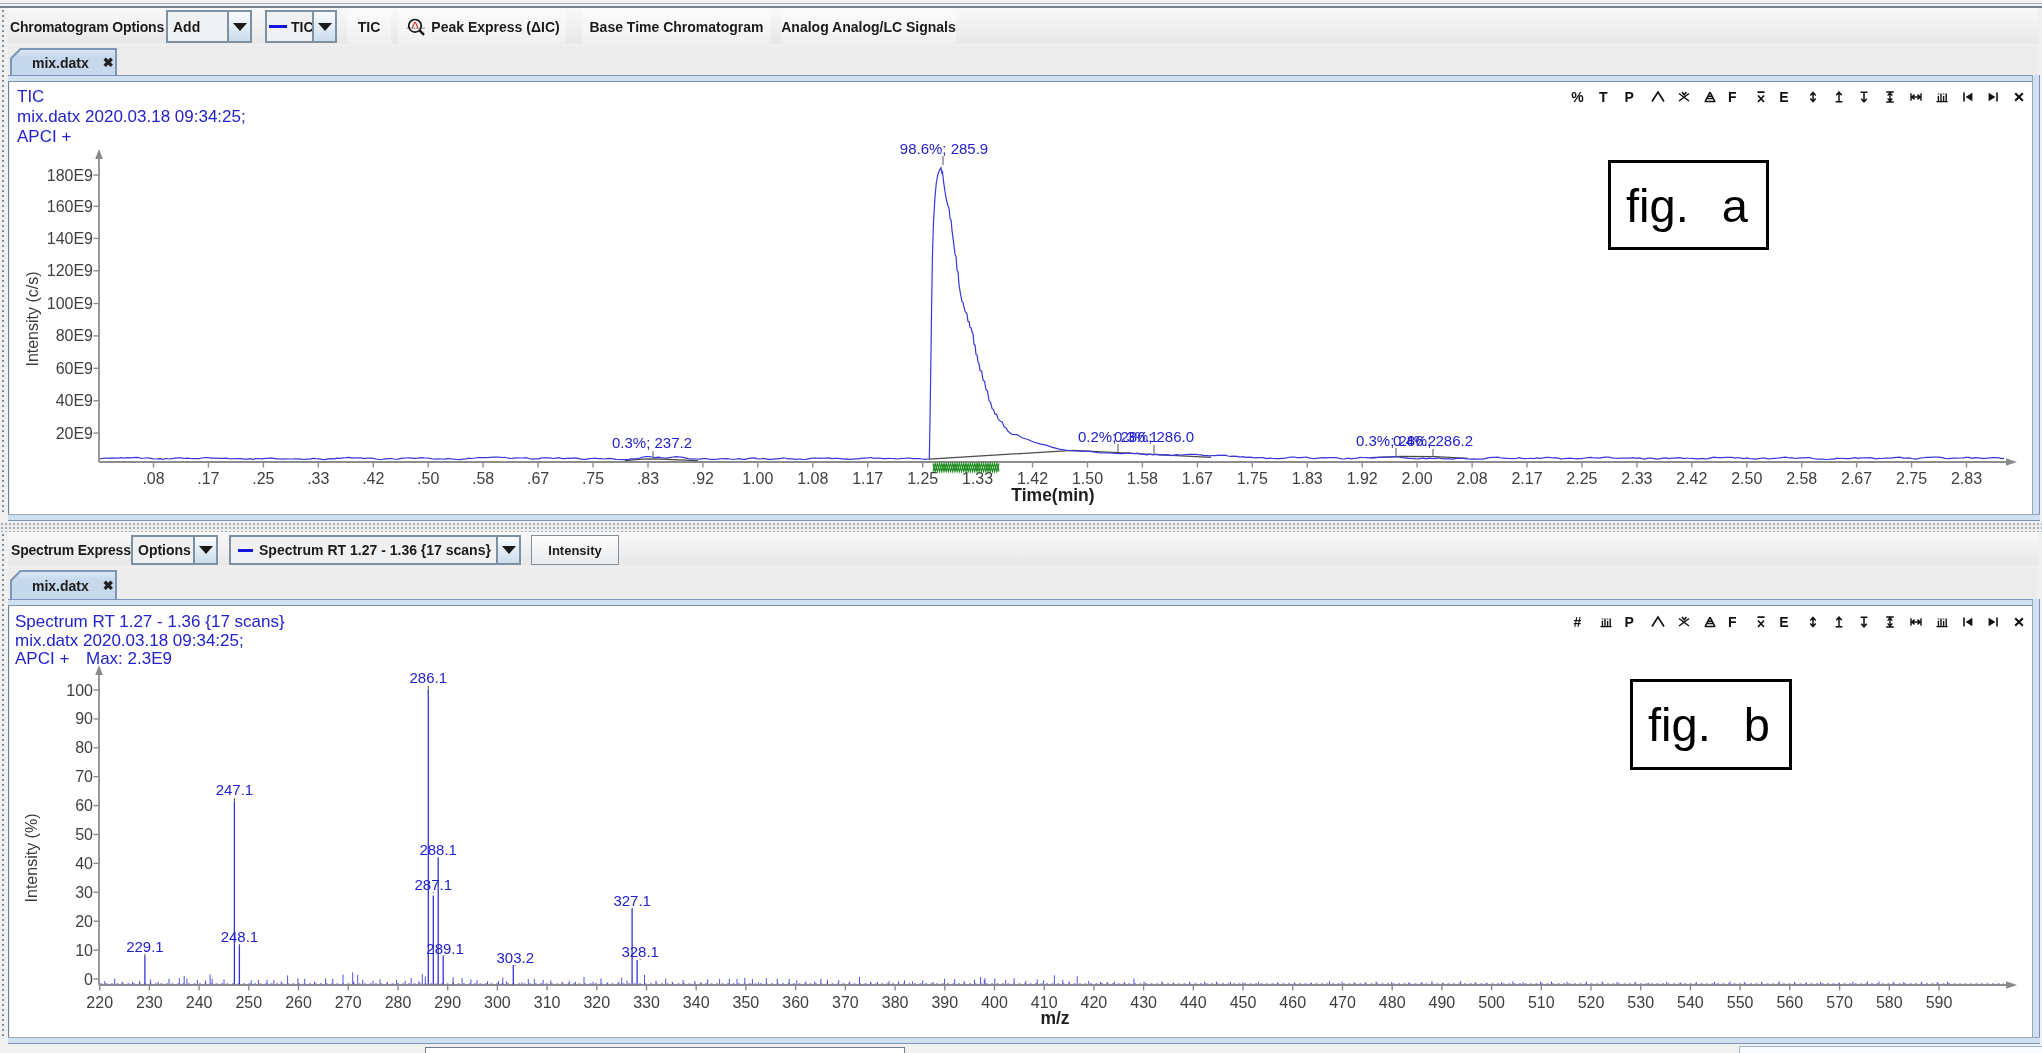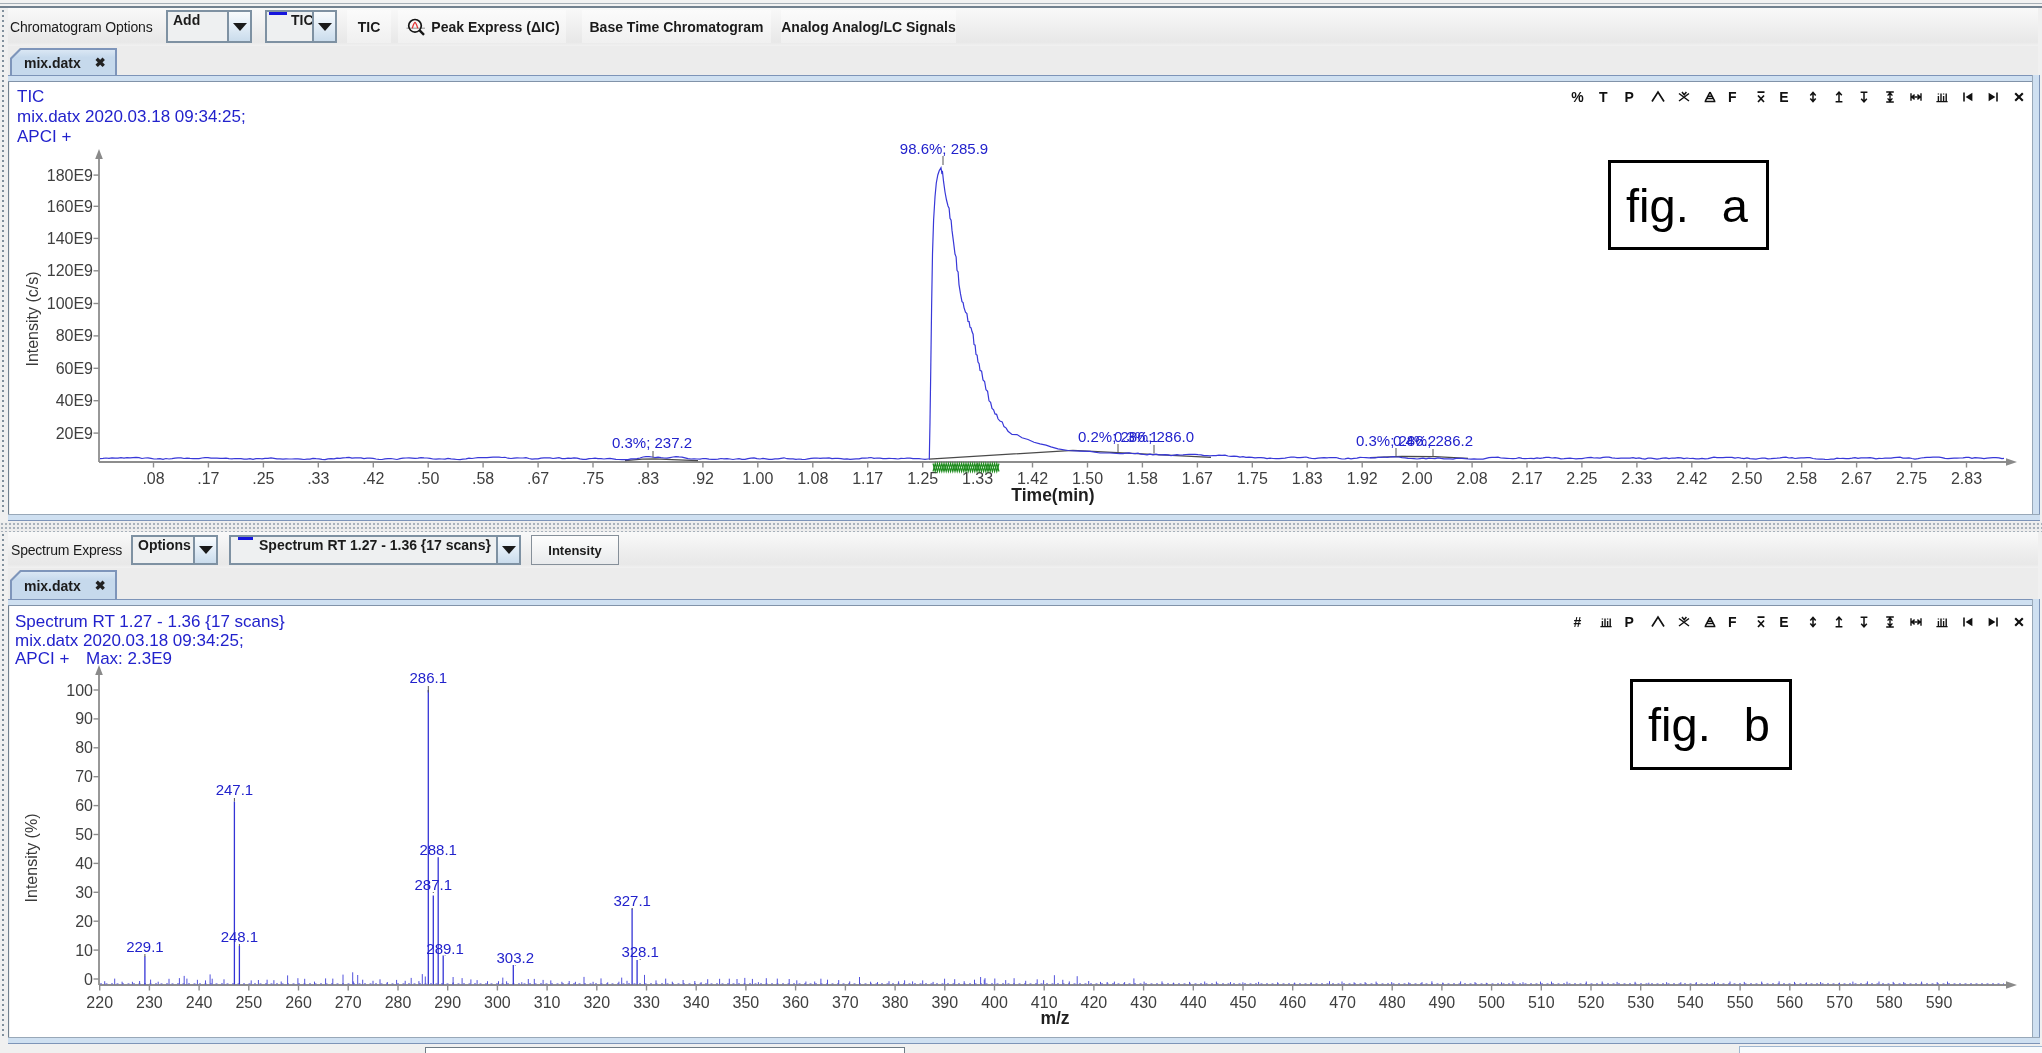"Chromatogram Options" .tablbl { font-weight: normal -> bold }
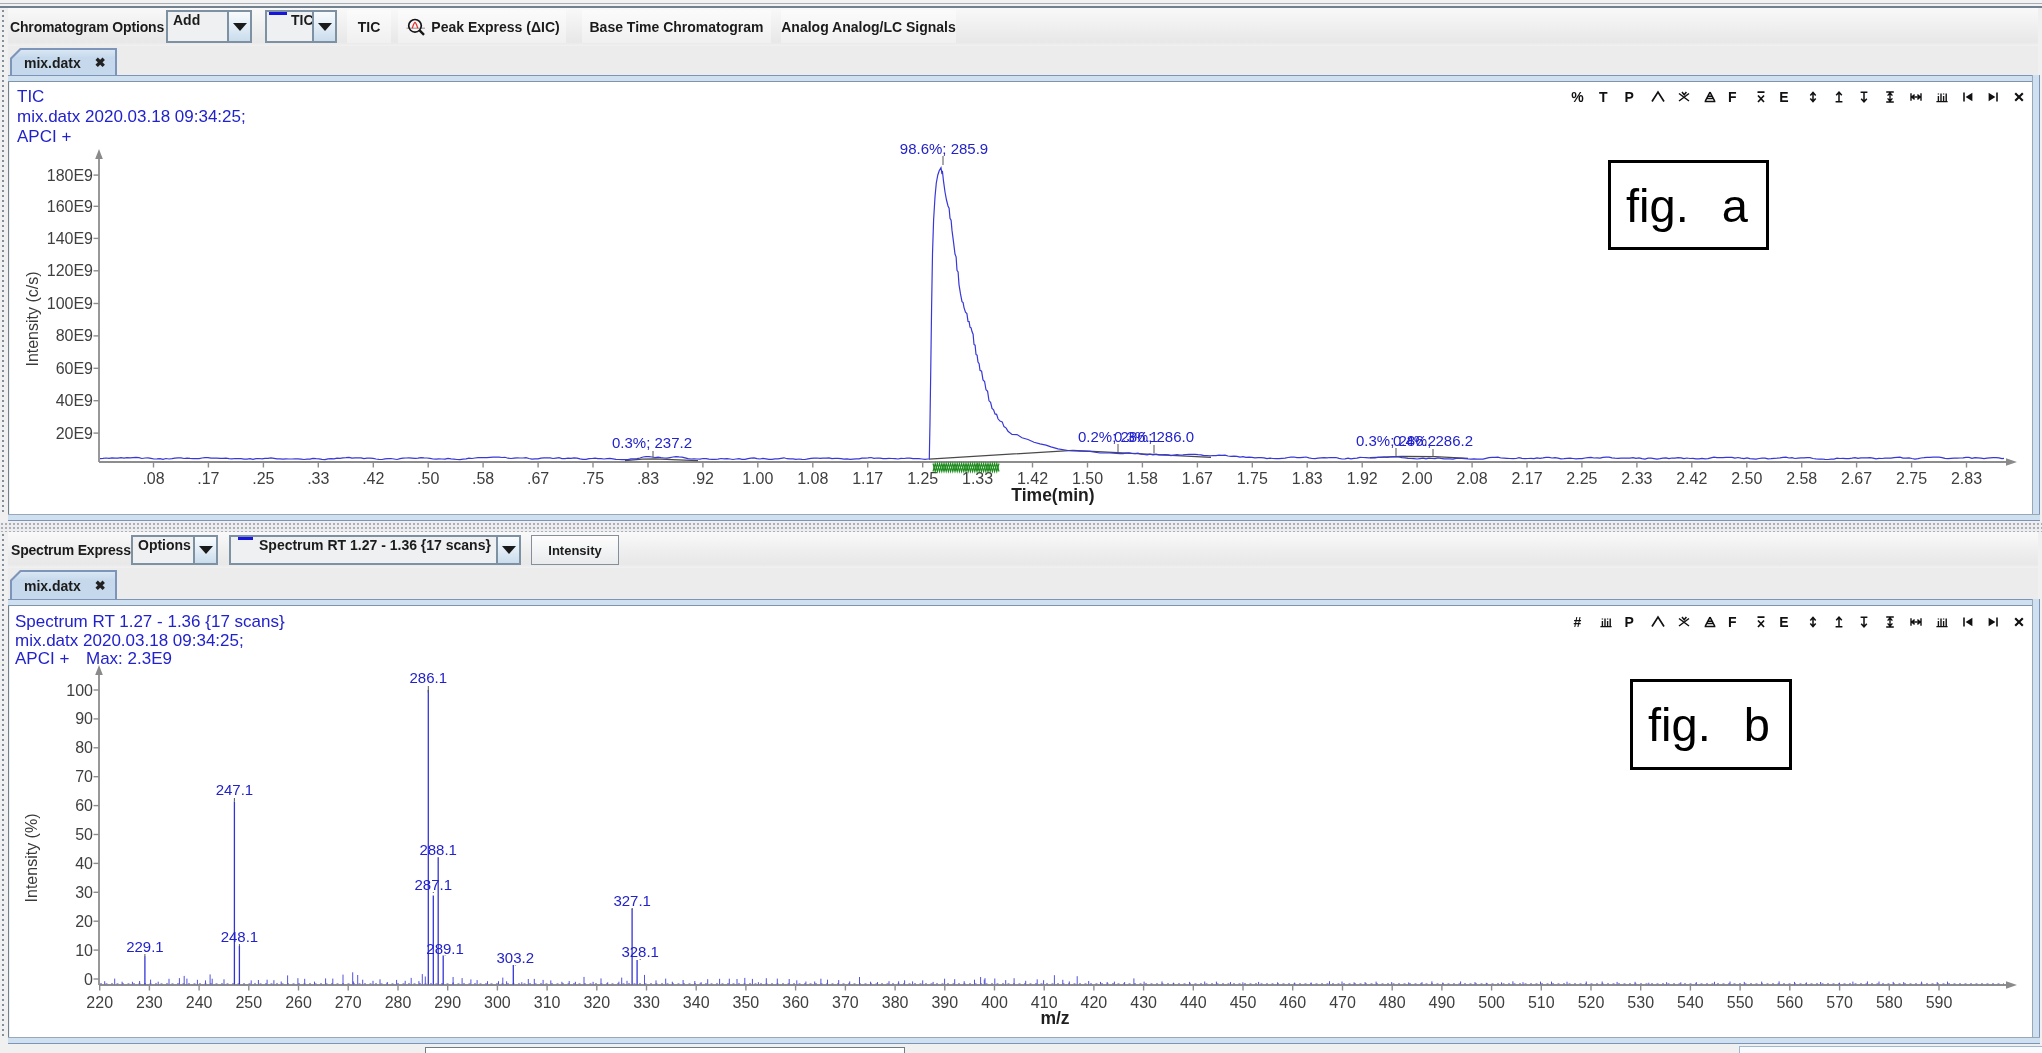"Add" .combo { align-items: none -> center }
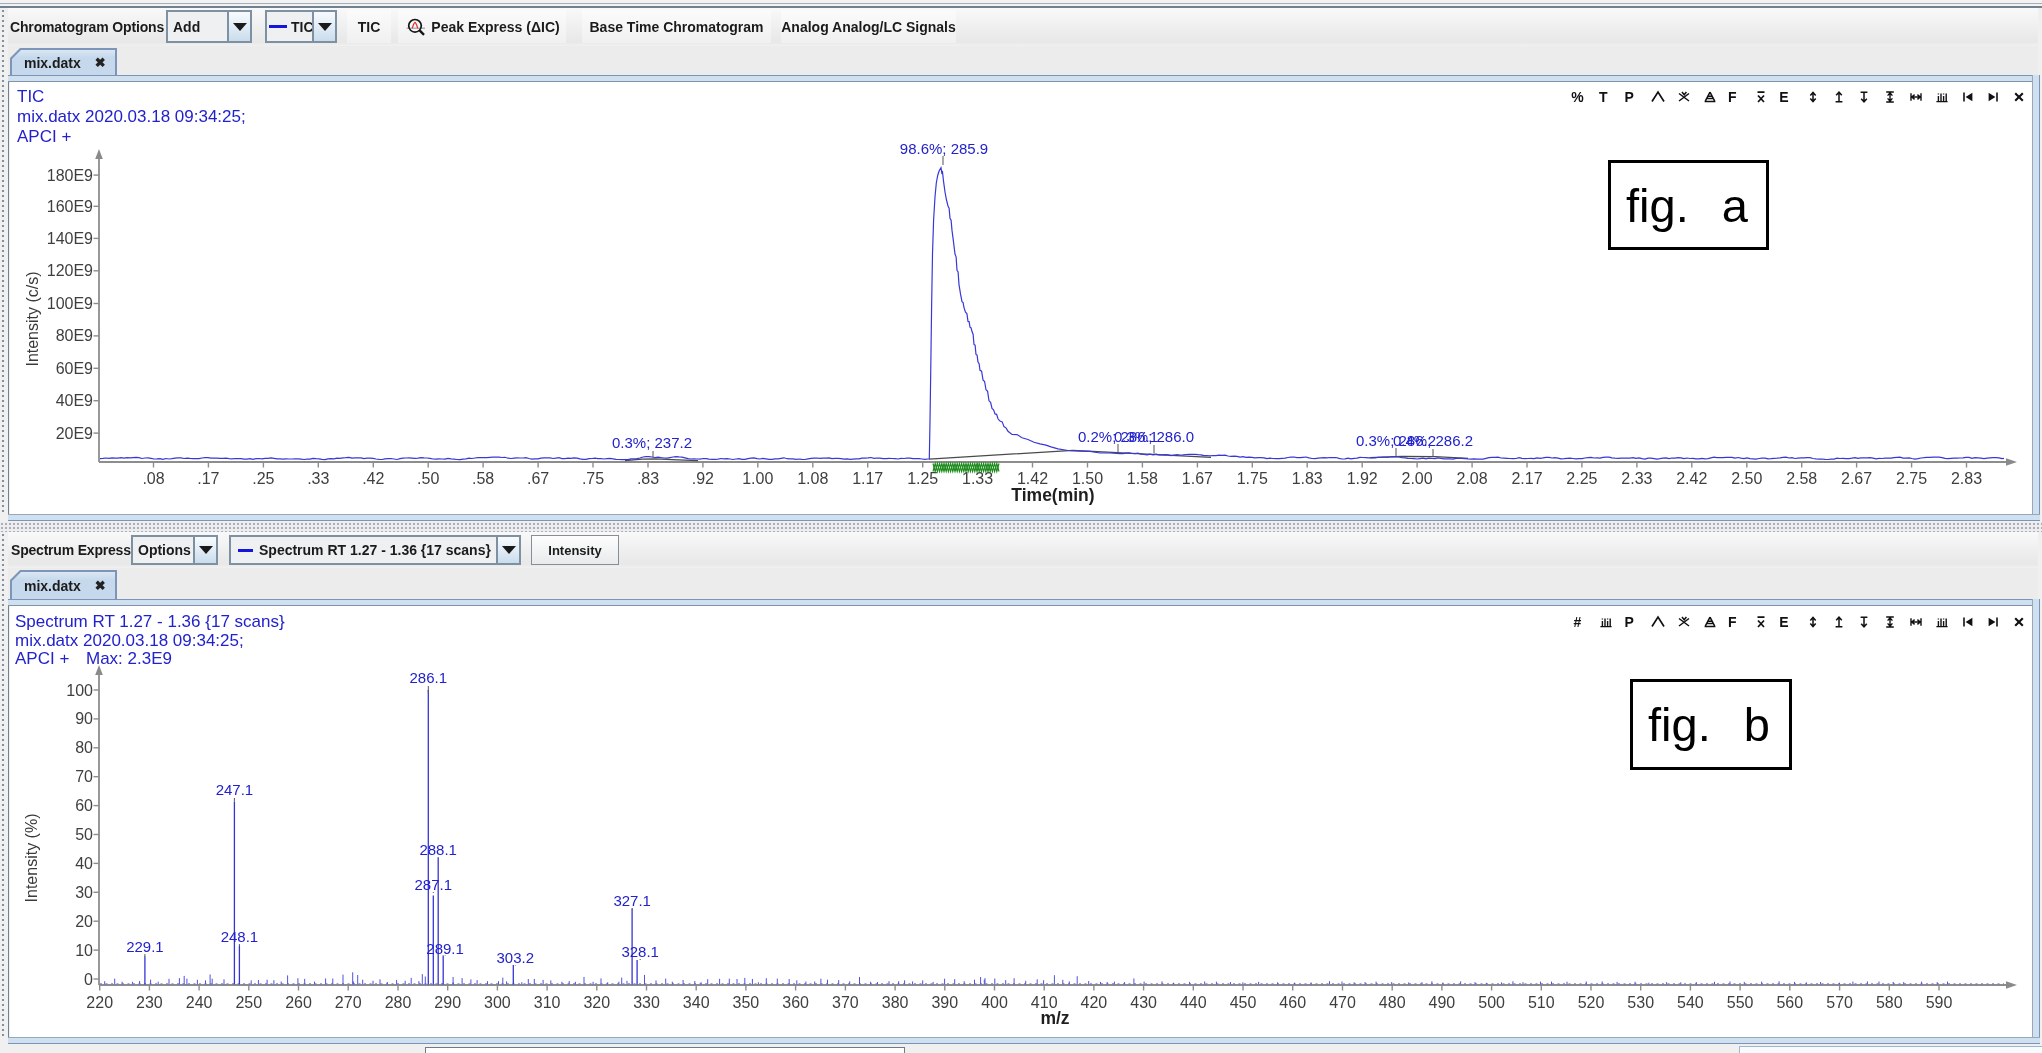"mix.datx" .tabtxt { margin-left: 12px -> 20px }
